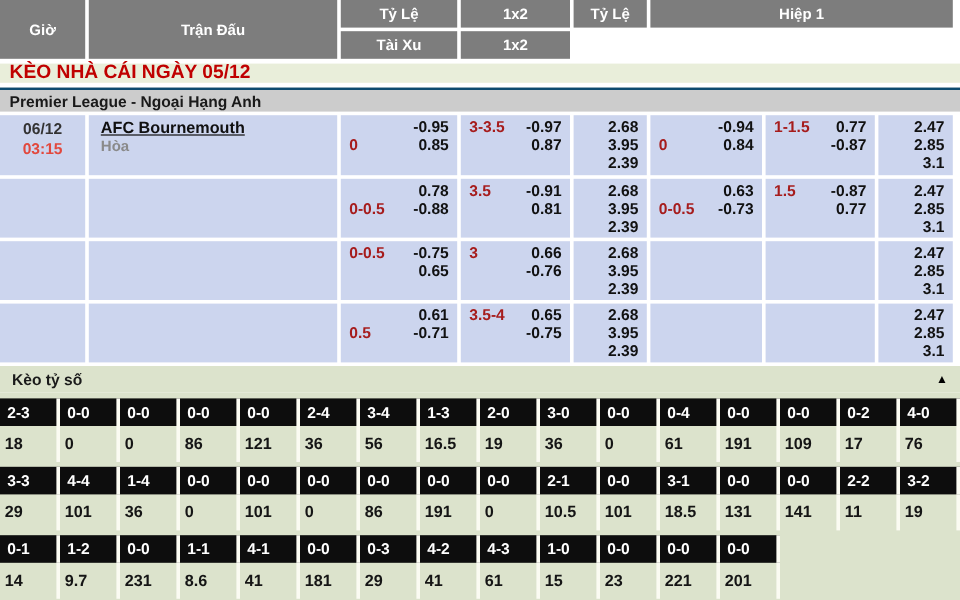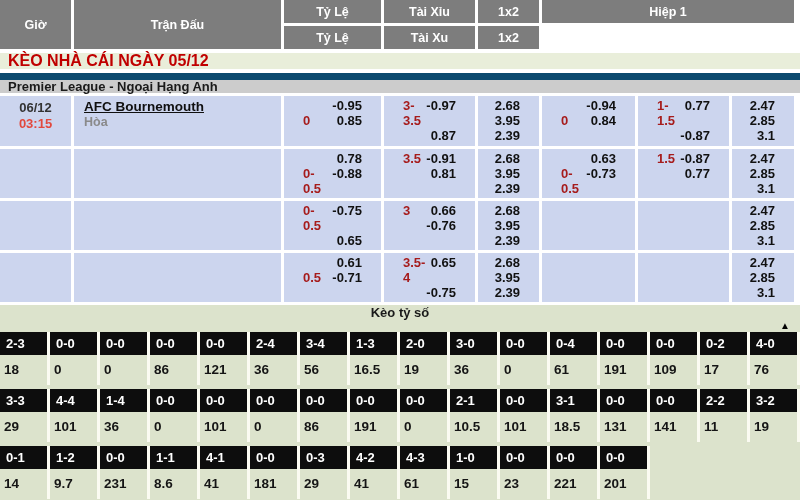"Tài Xỉu" div.hdr-cell { html: <div>Tài Xỉu</div> -> none }
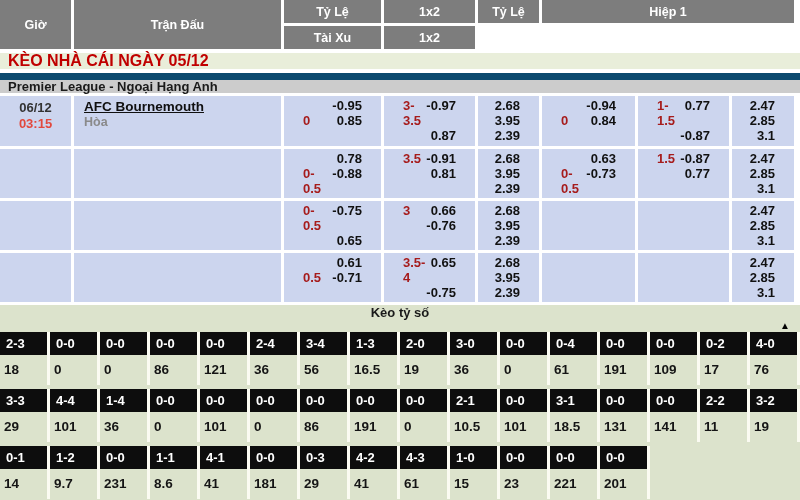"Premier League - Ngoại Hạng" .league-bar { border-top: 7px solid #0c4a6e -> 2px solid #0c4a6e }
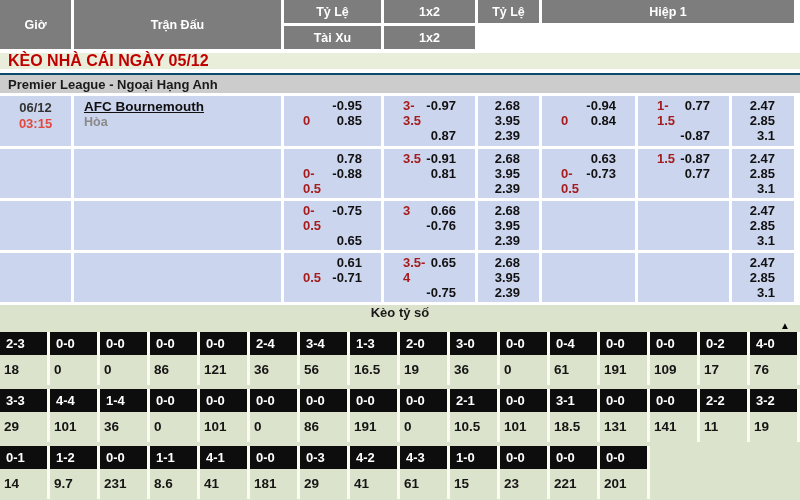"06/12" .o-cell { padding: 2px 12px -> 2px 0 }
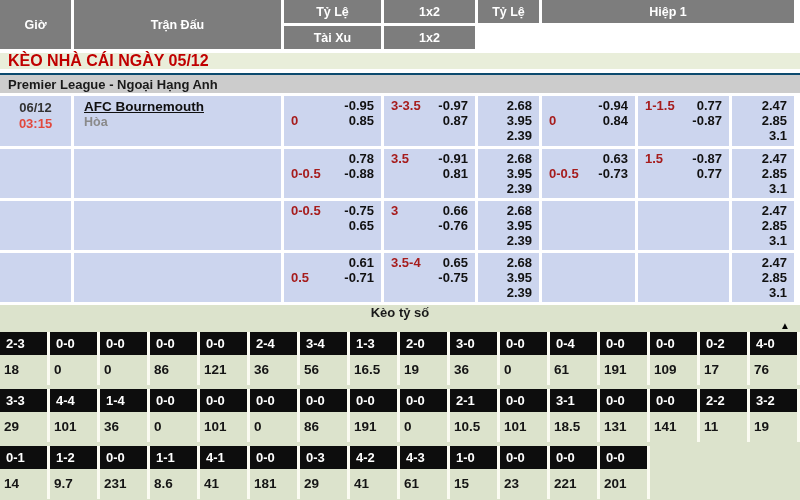"Kèo tỷ số" .score-bar { flex-direction: column -> none }
